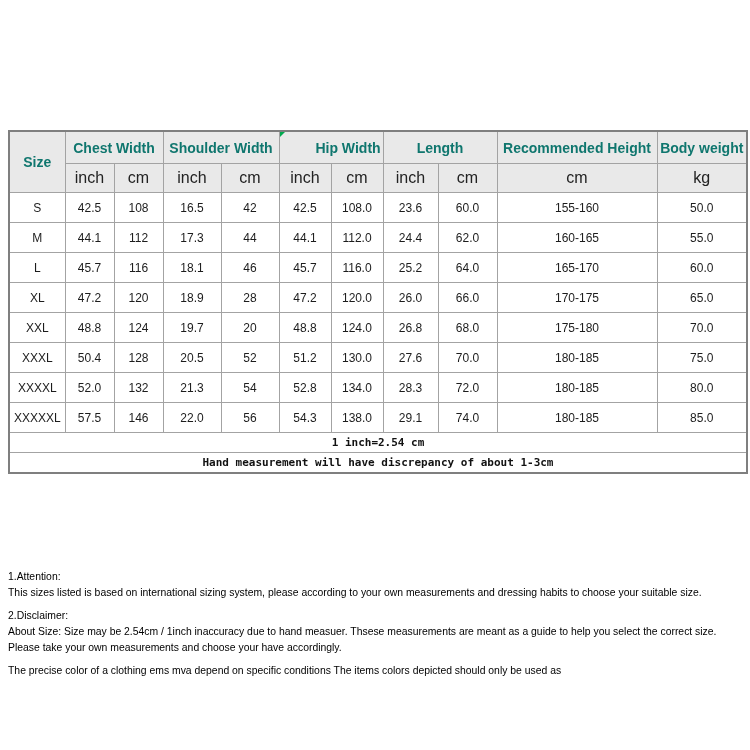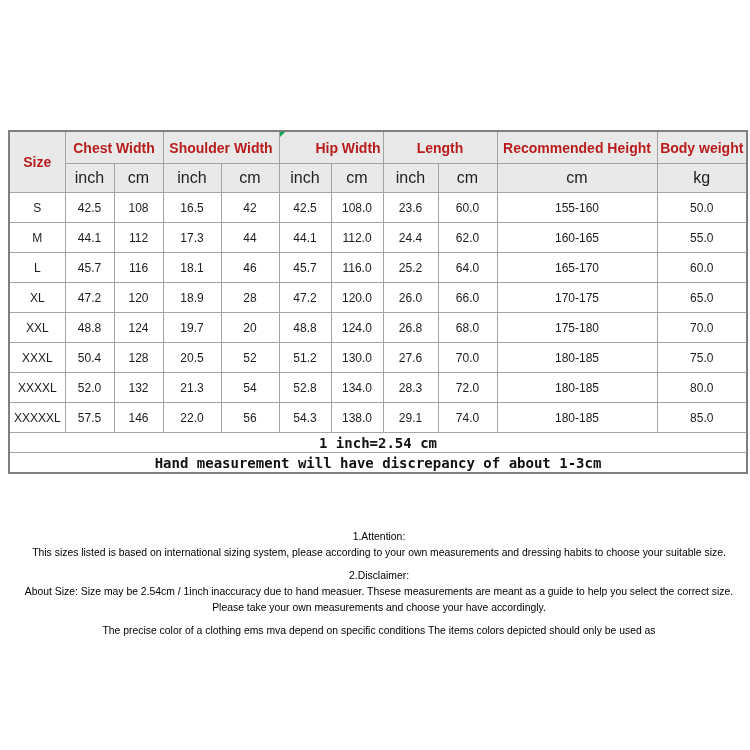"Chest Width" tr.main-header th { color: #b91c1c -> #0f766e }
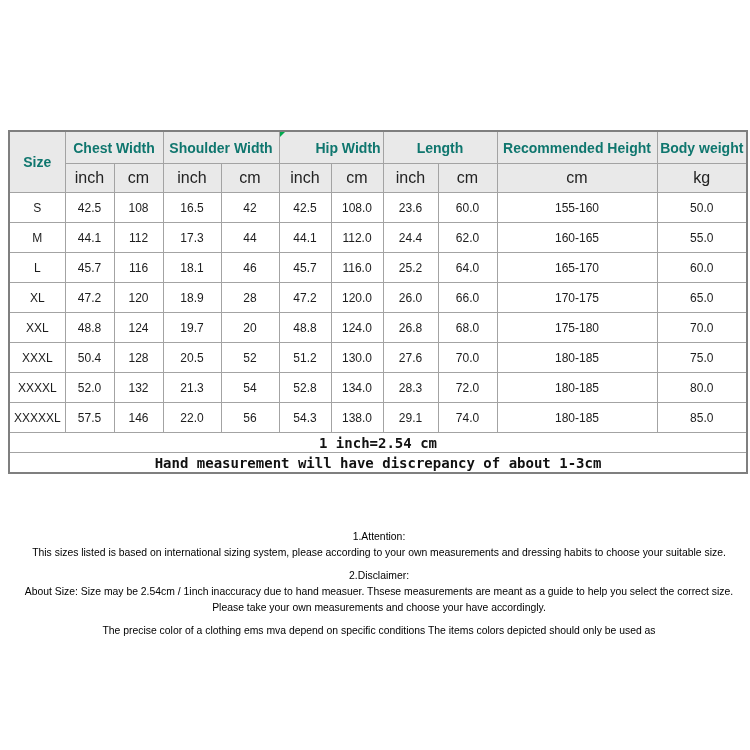"1 inch=2.54 cm" tr.footnote-row td { font-size: 14px -> 11px }
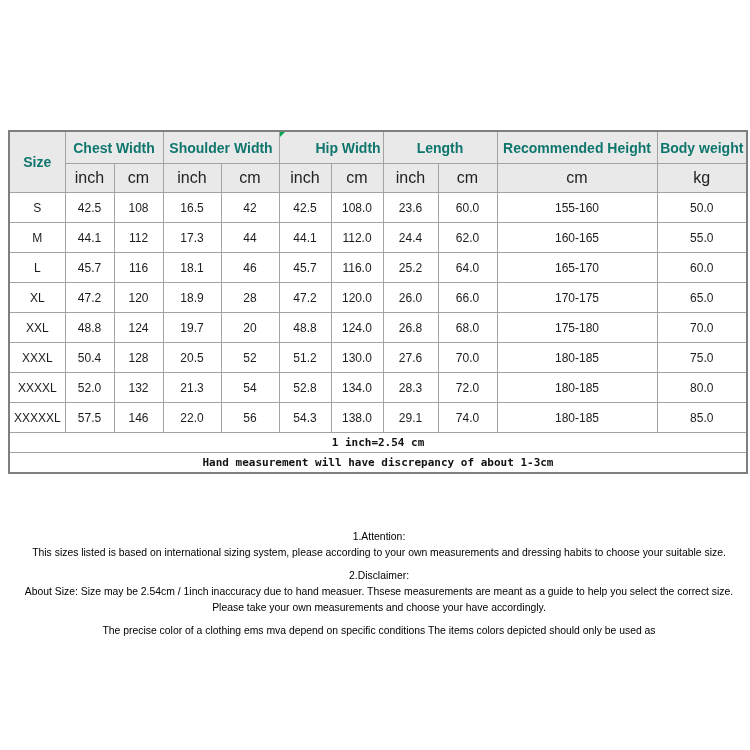"1.Attention:" .notes-block { text-align: center -> none; top: 529px -> 569px }
